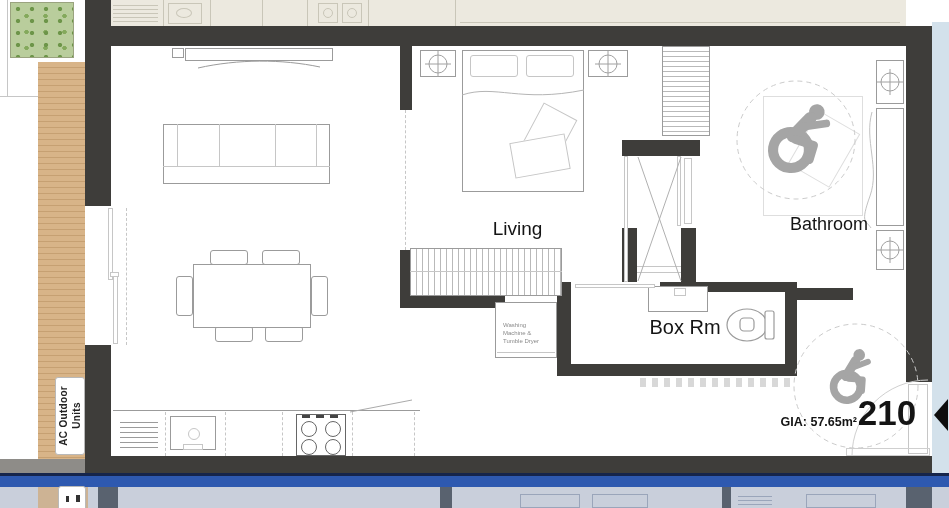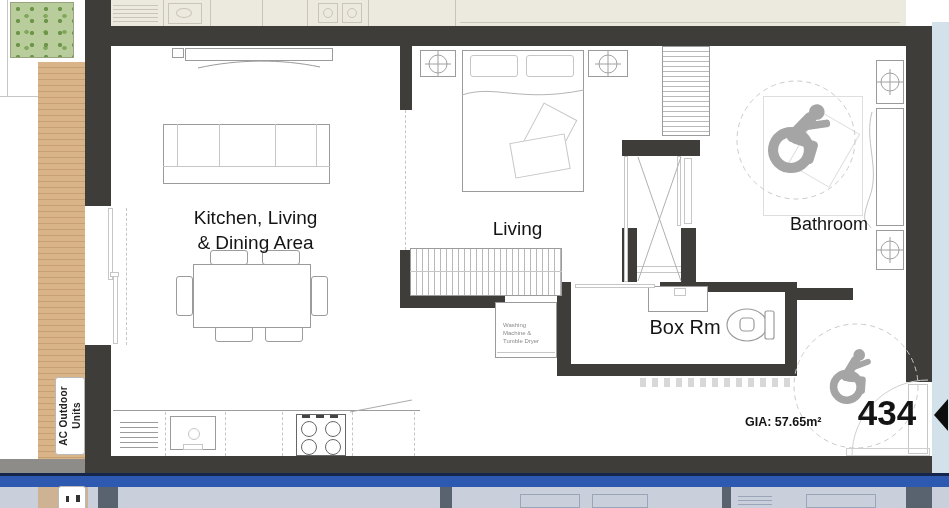"Kitchen, Living" div.label { html: <div>Kitchen, Living &amp; Dining Area</div> -> none }
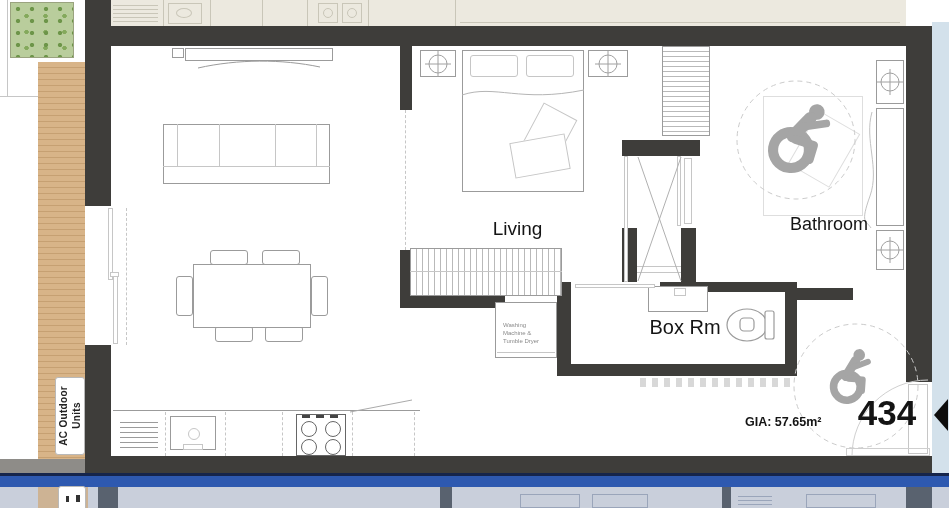"GIA: 57.65m²" div.label { text-align: left -> right }
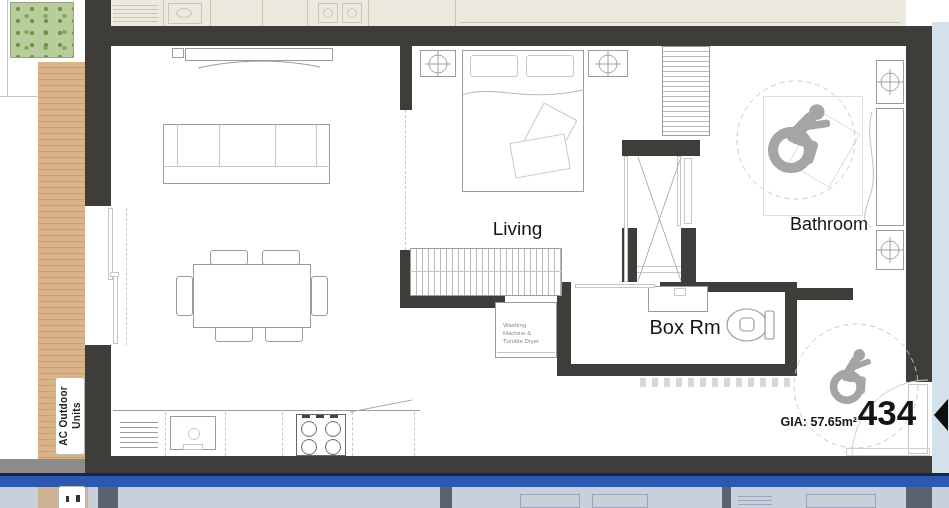"434" div.label { text: 434 -> 210 }
